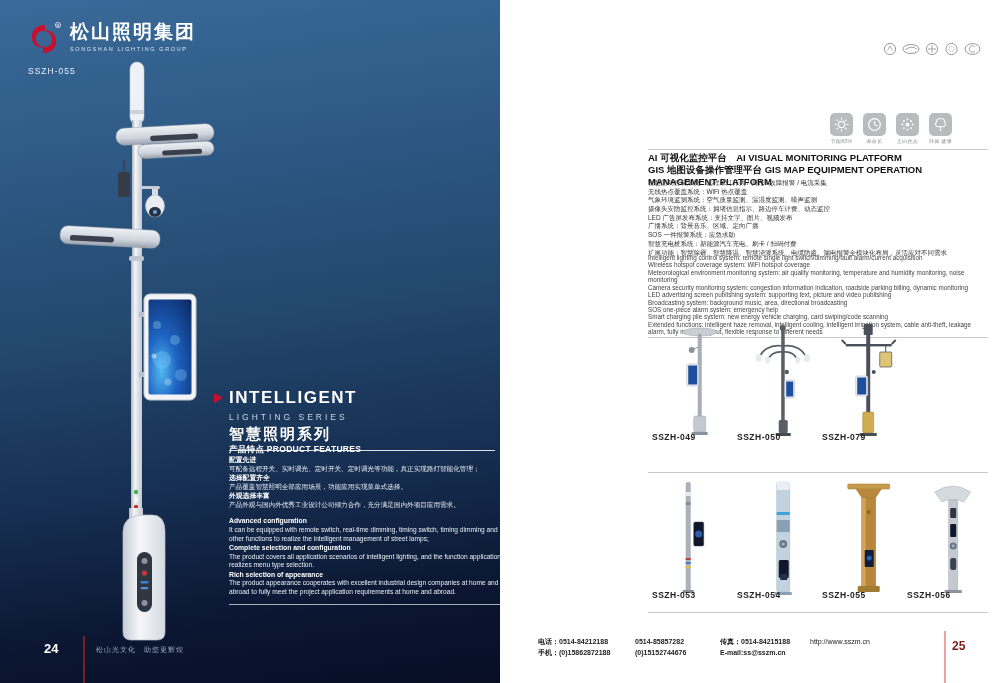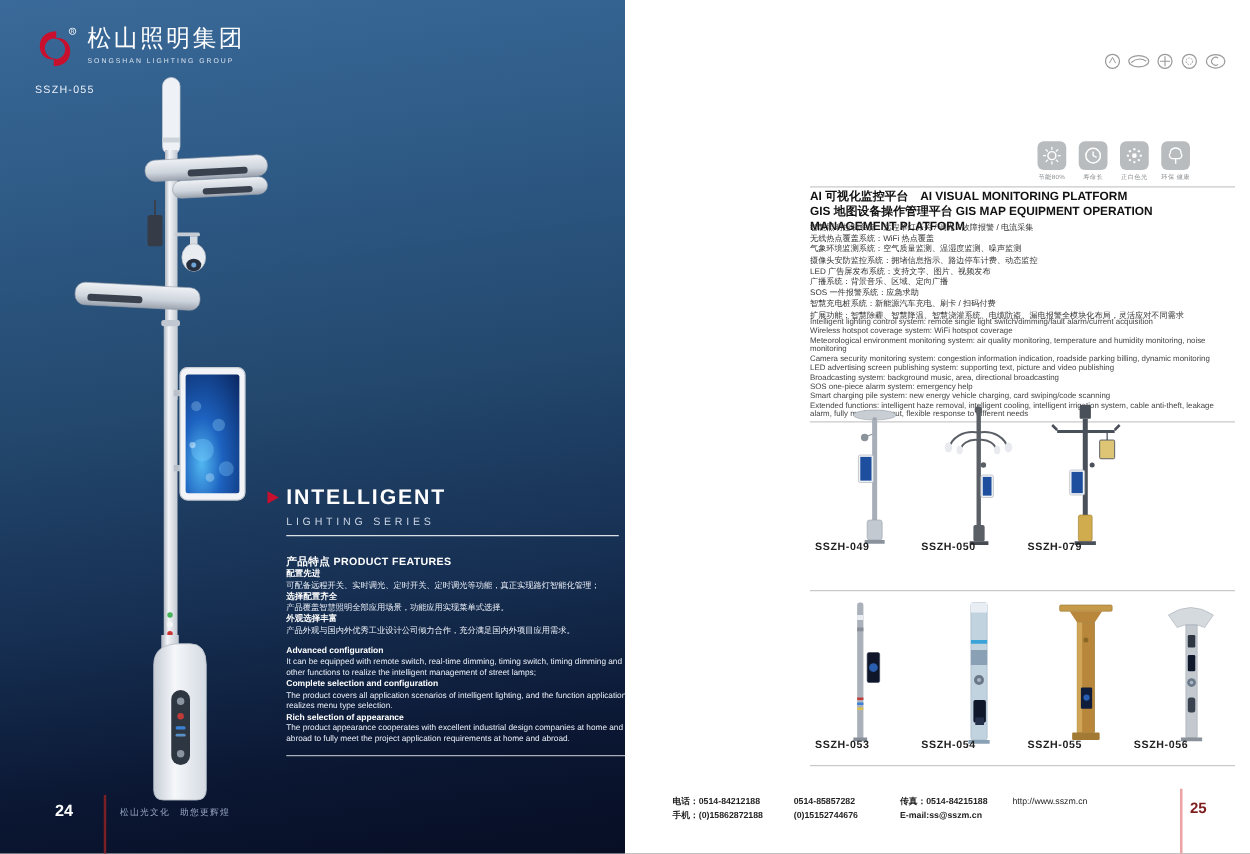"松山照明集团" .brand-cn { font-weight: normal -> bold }
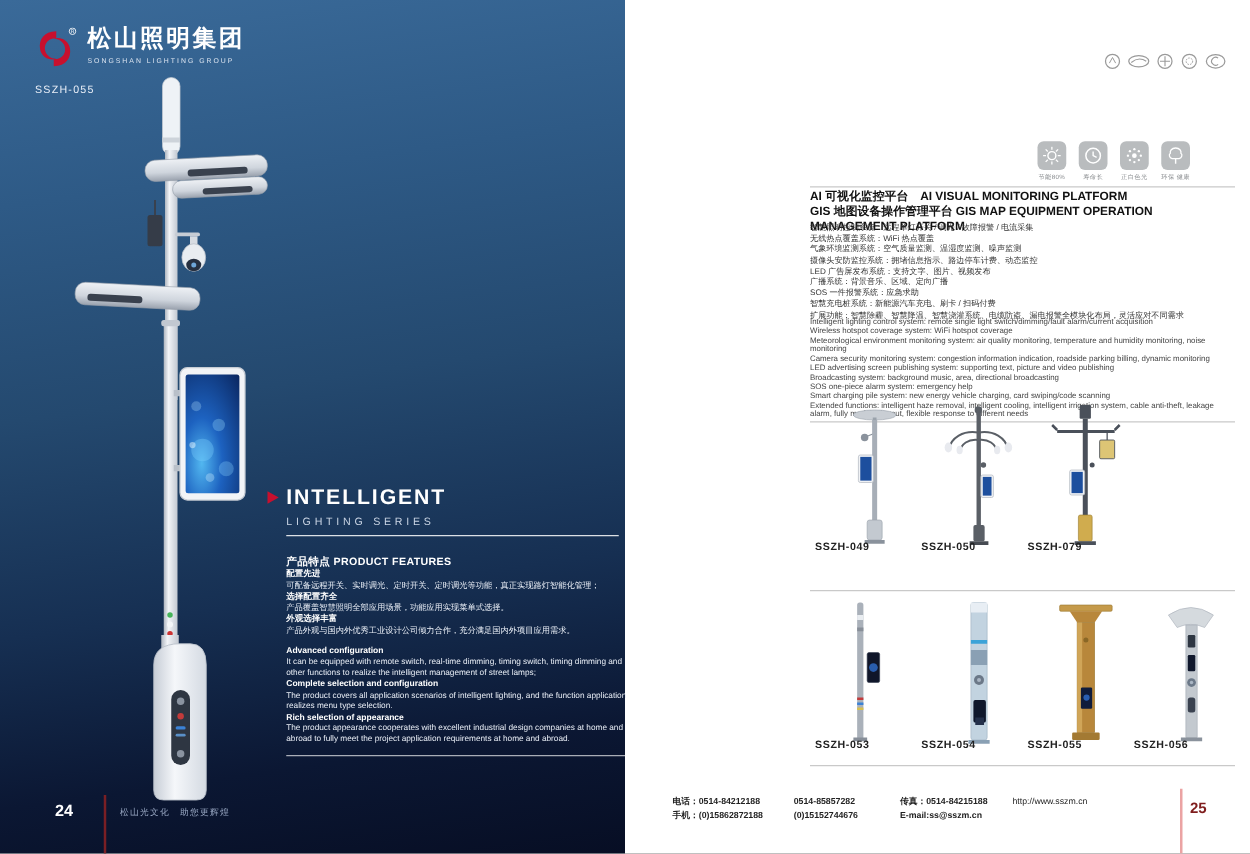"智慧照明系列" div.series-cn { html: none -> <div>智慧照明系列</div> }
